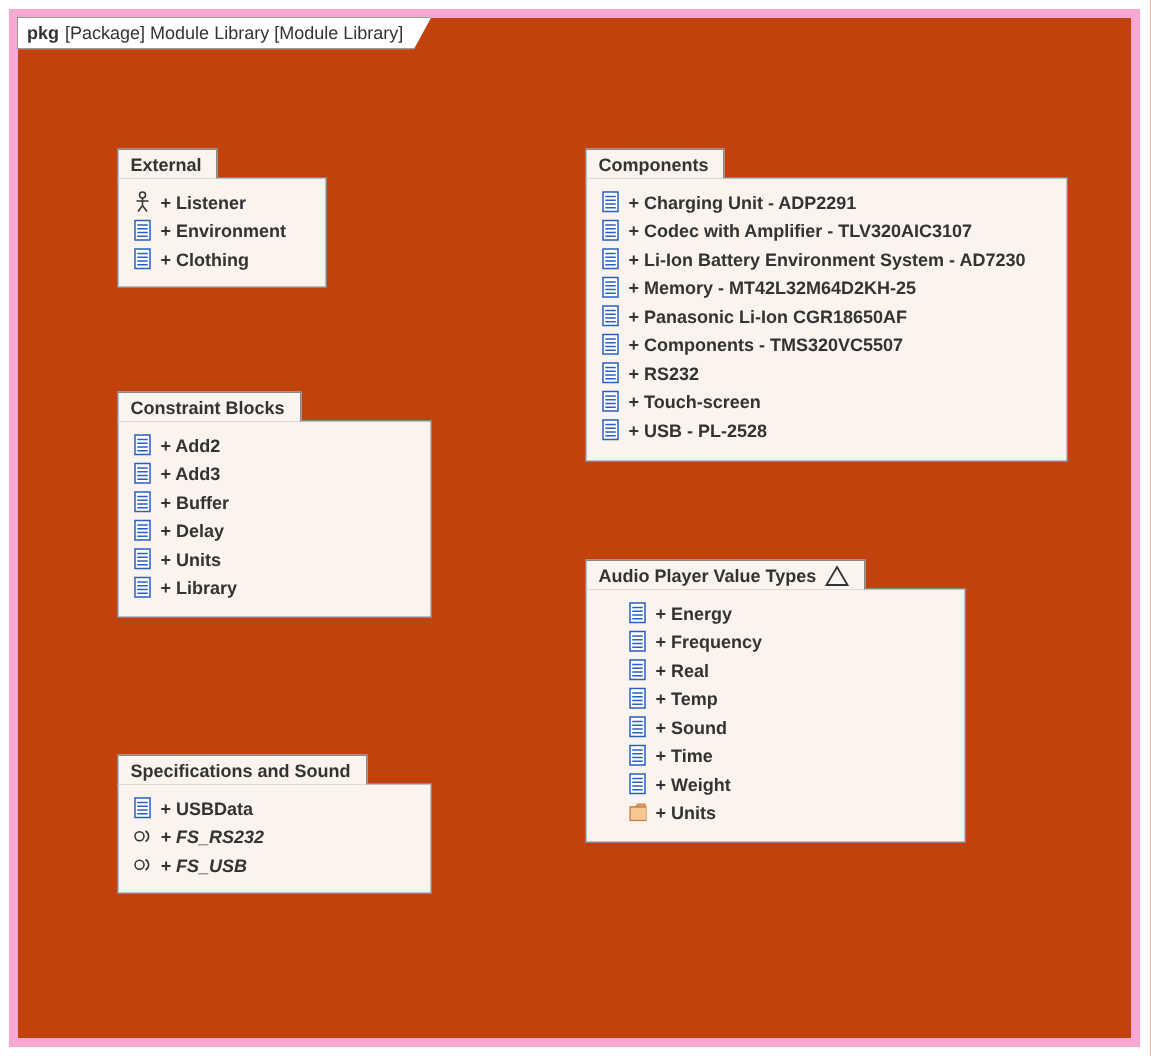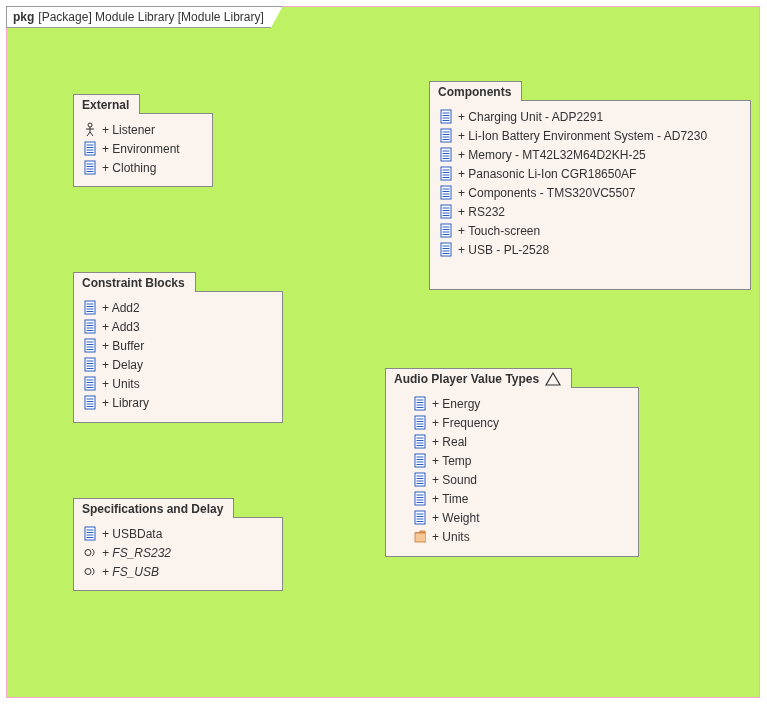"pkg" .frame { background: #bef264 -> #c2410c; border: 1px solid #f9a8d4 -> 6px solid #f9a8d4 }
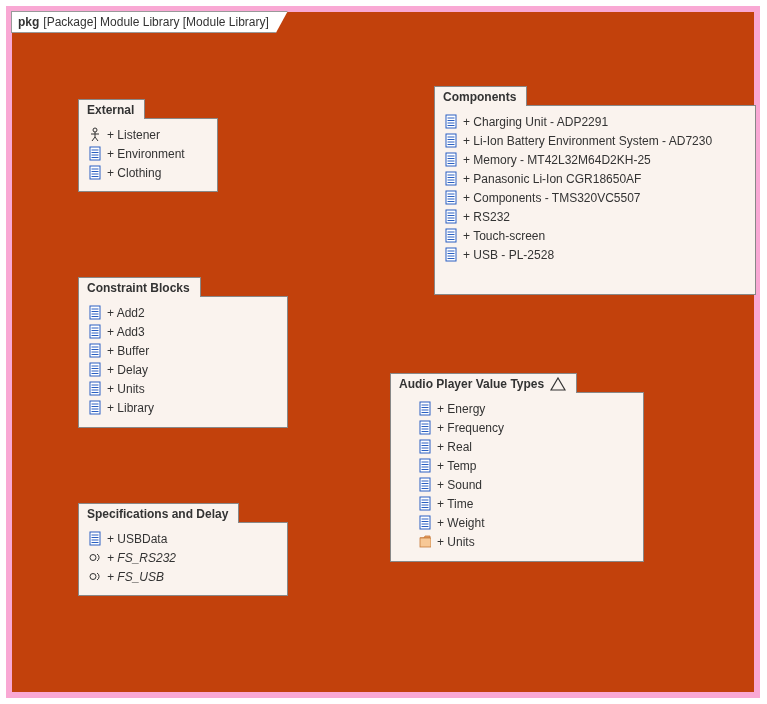"Components" #pkg-components { margin-left: 44px -> none; top: 93px -> 106px }
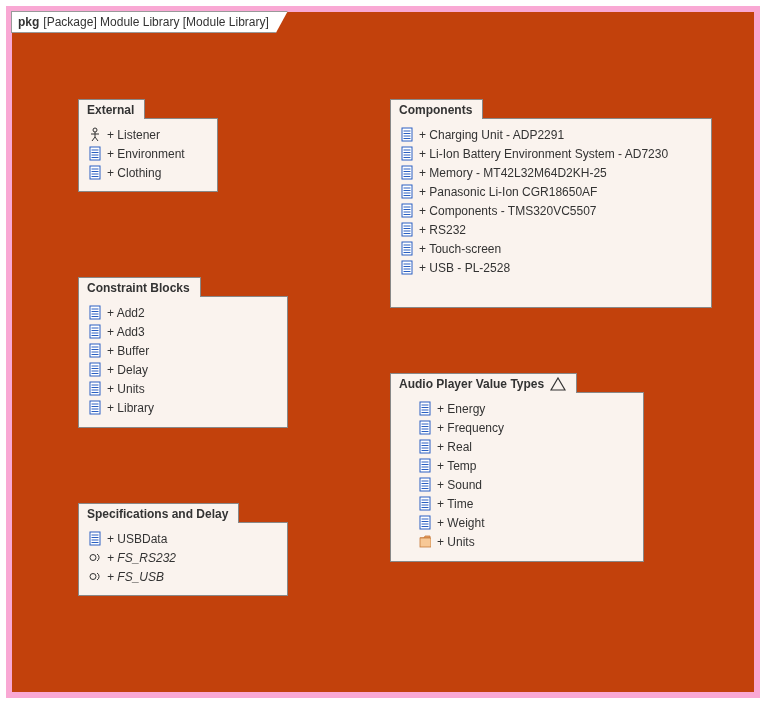"+ Listener" .pkg-body { font-weight: none -> bold }
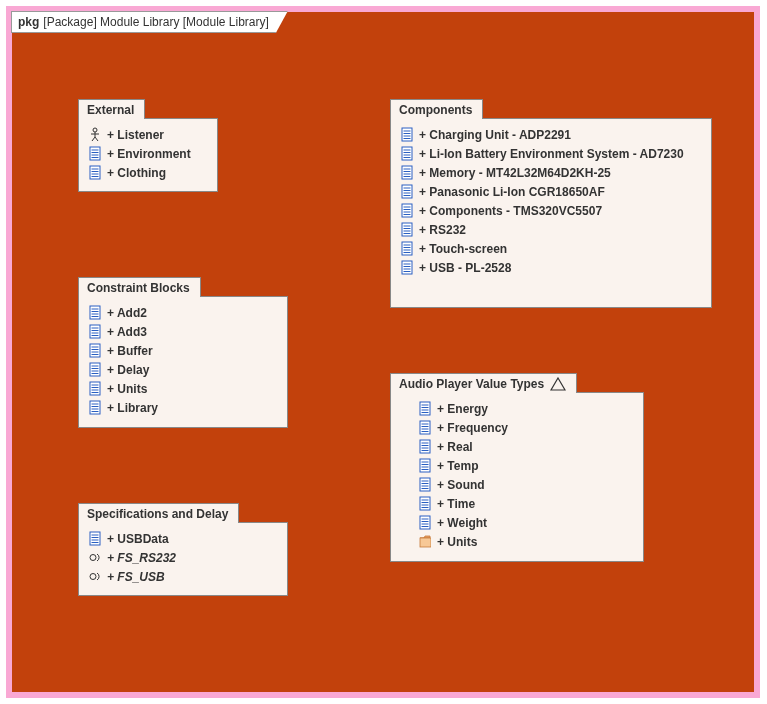"+ Codec with Amplifier -" div.row { html: none -> <div> <span> <svg> <use></use> </svg> </span> <span>+ Codec with Amplifier - TLV320AIC3107</span> </div> }
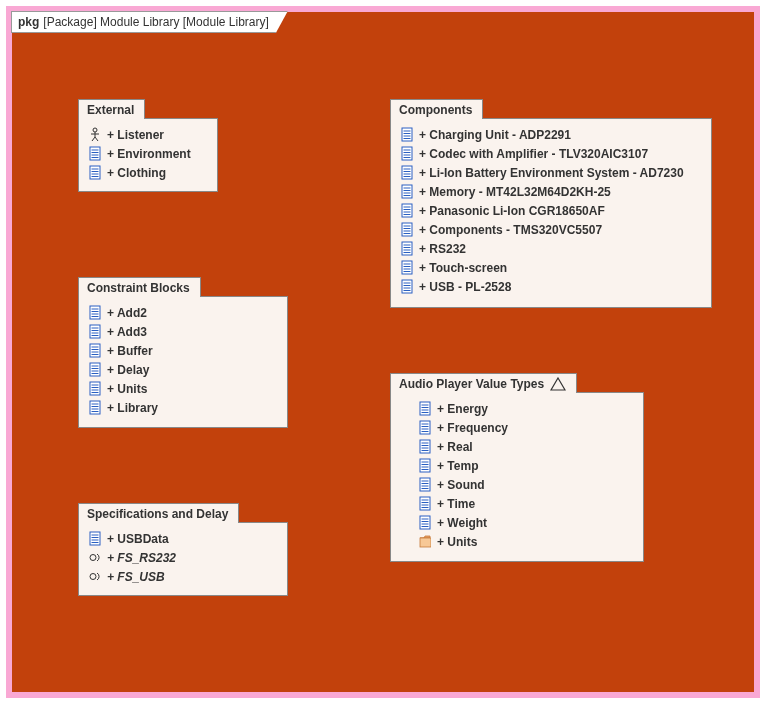"Constraint Blocks" #pkg-constraints { top: 284px -> 268px }
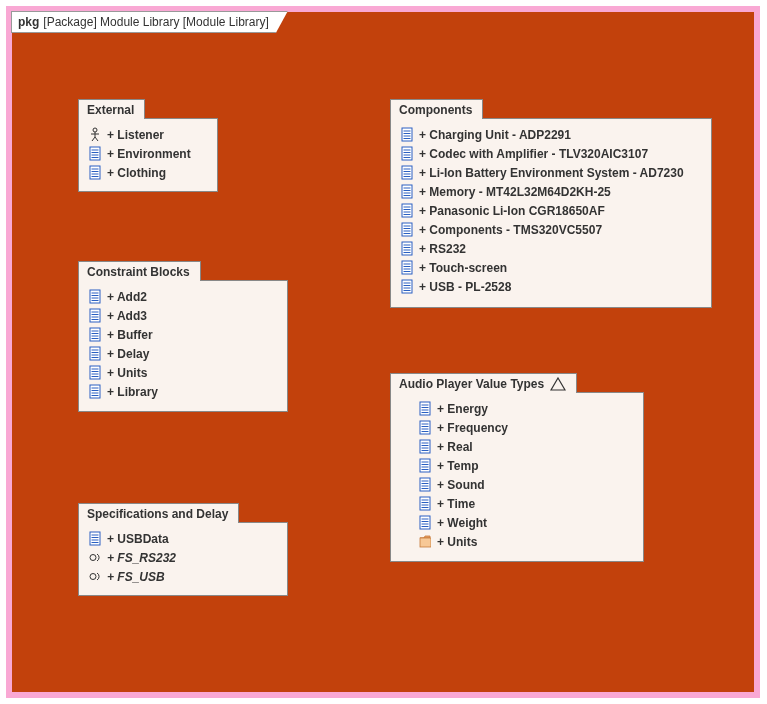"Specifications and Delay" span { text: Delay -> Sound }
